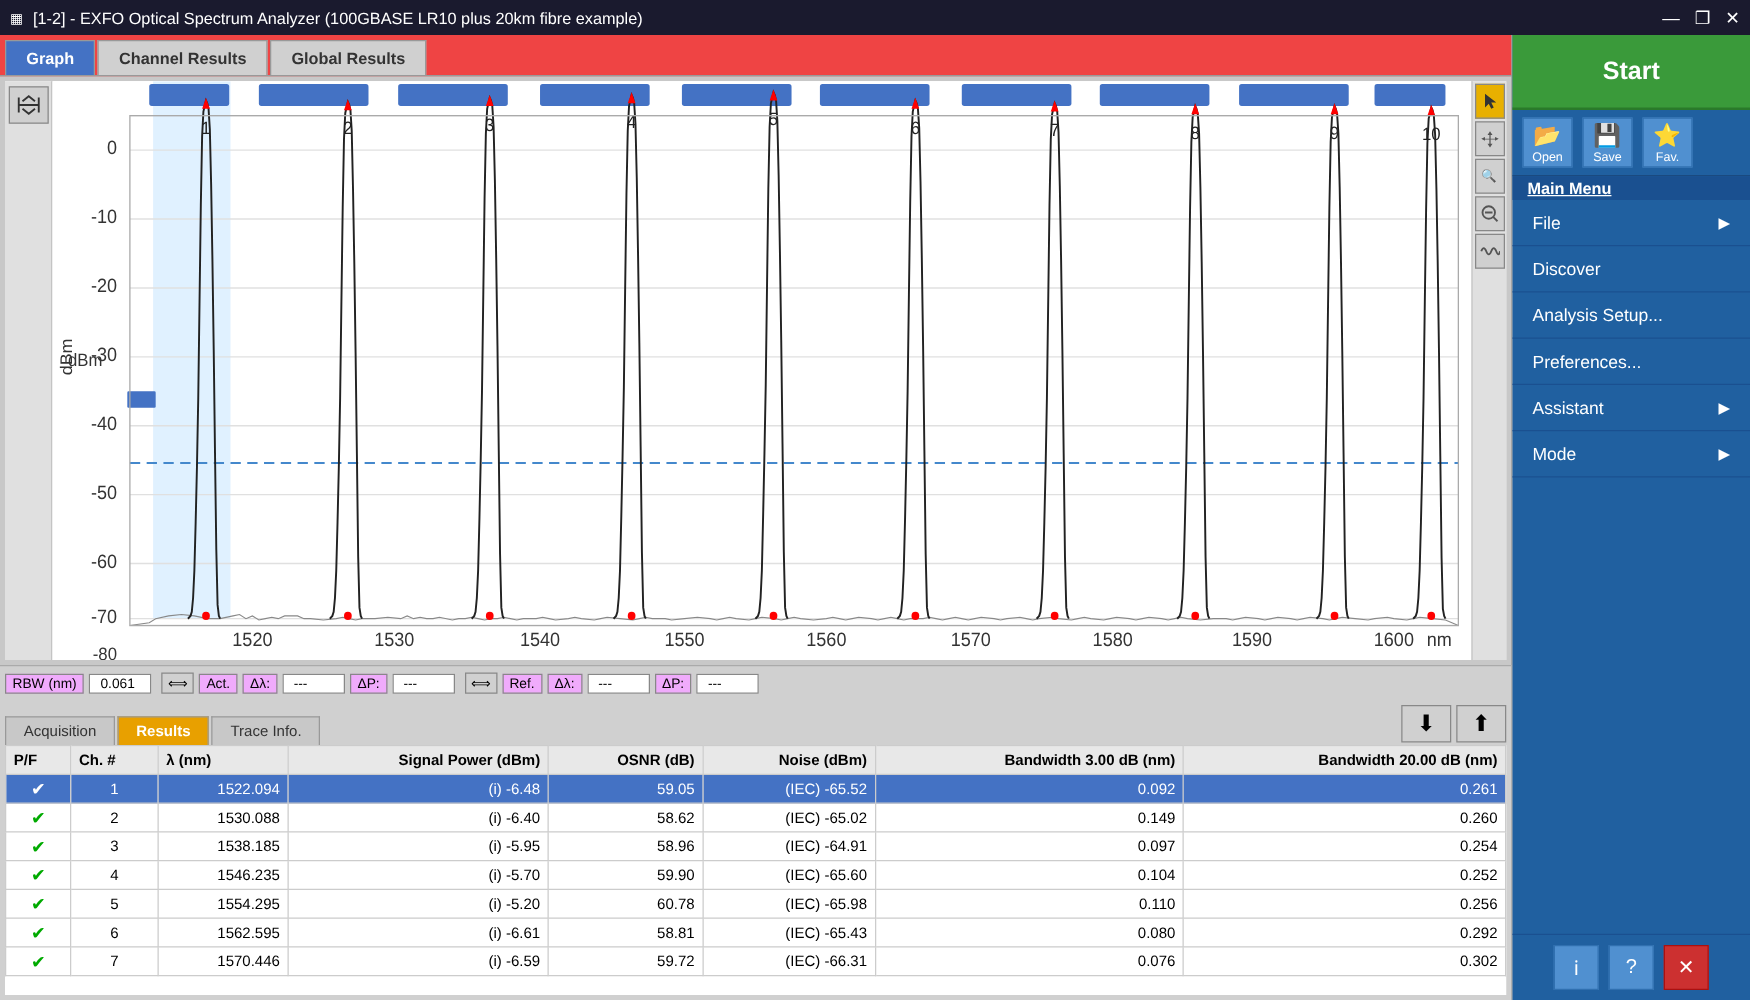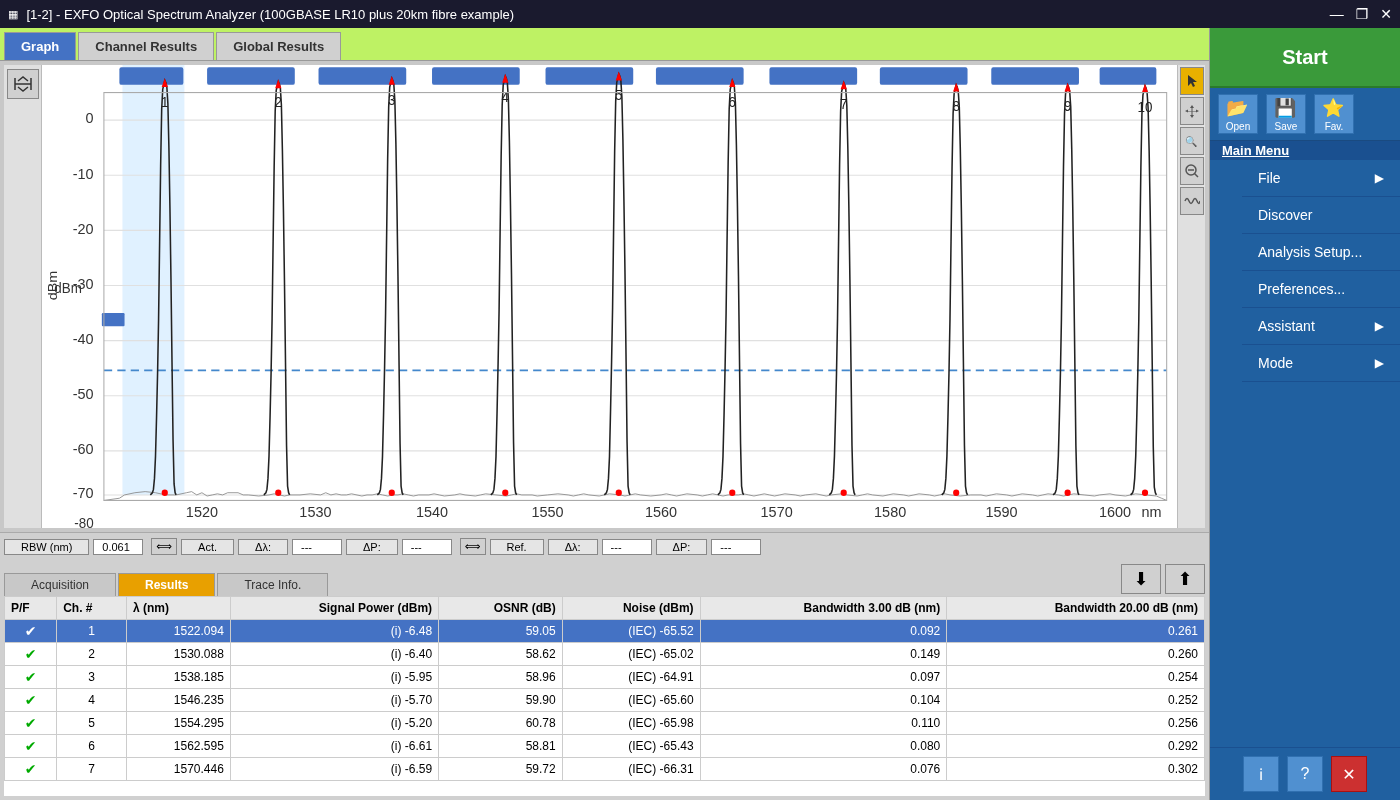"Graph" #tab-bar { background: #bef264 -> #ef4444 }
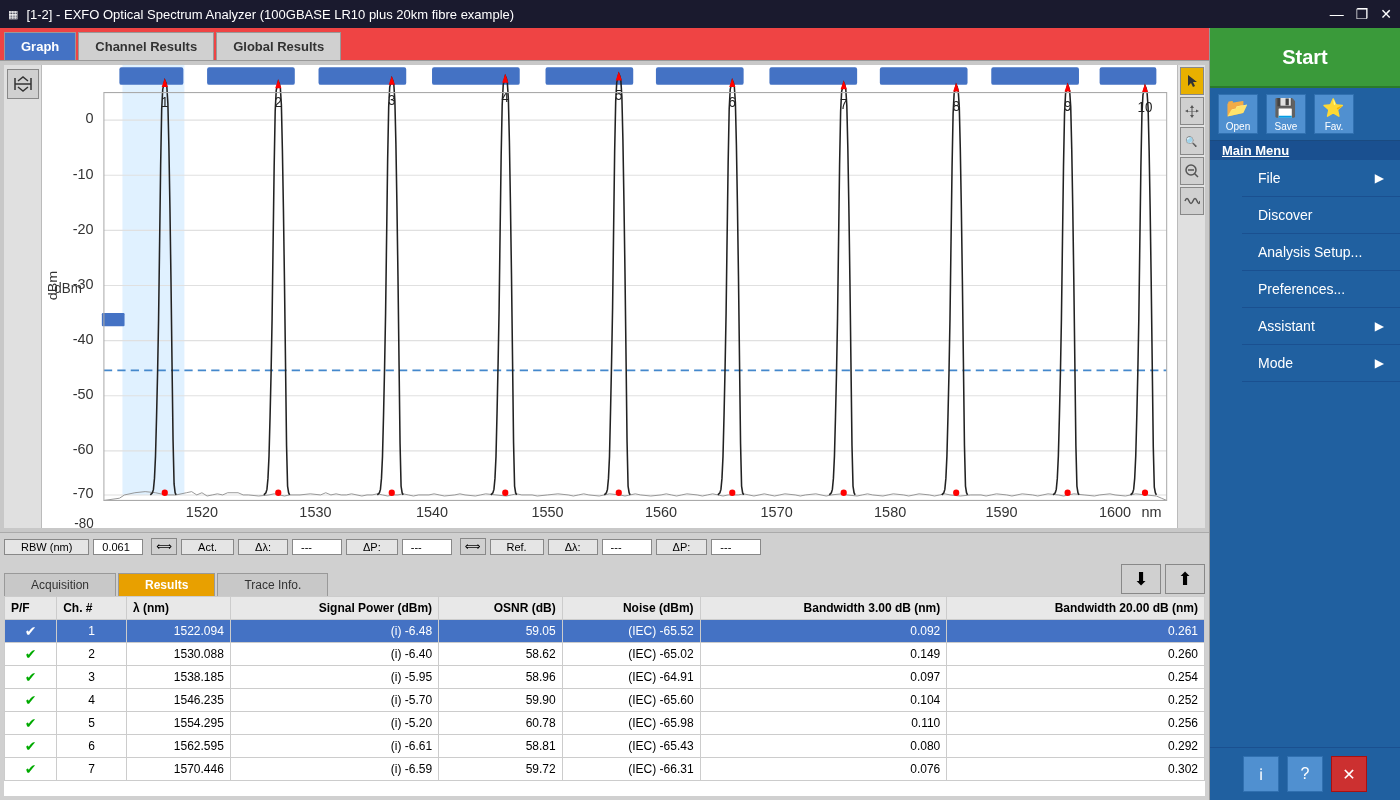"File" .menu-item { margin-left: 32px -> none }
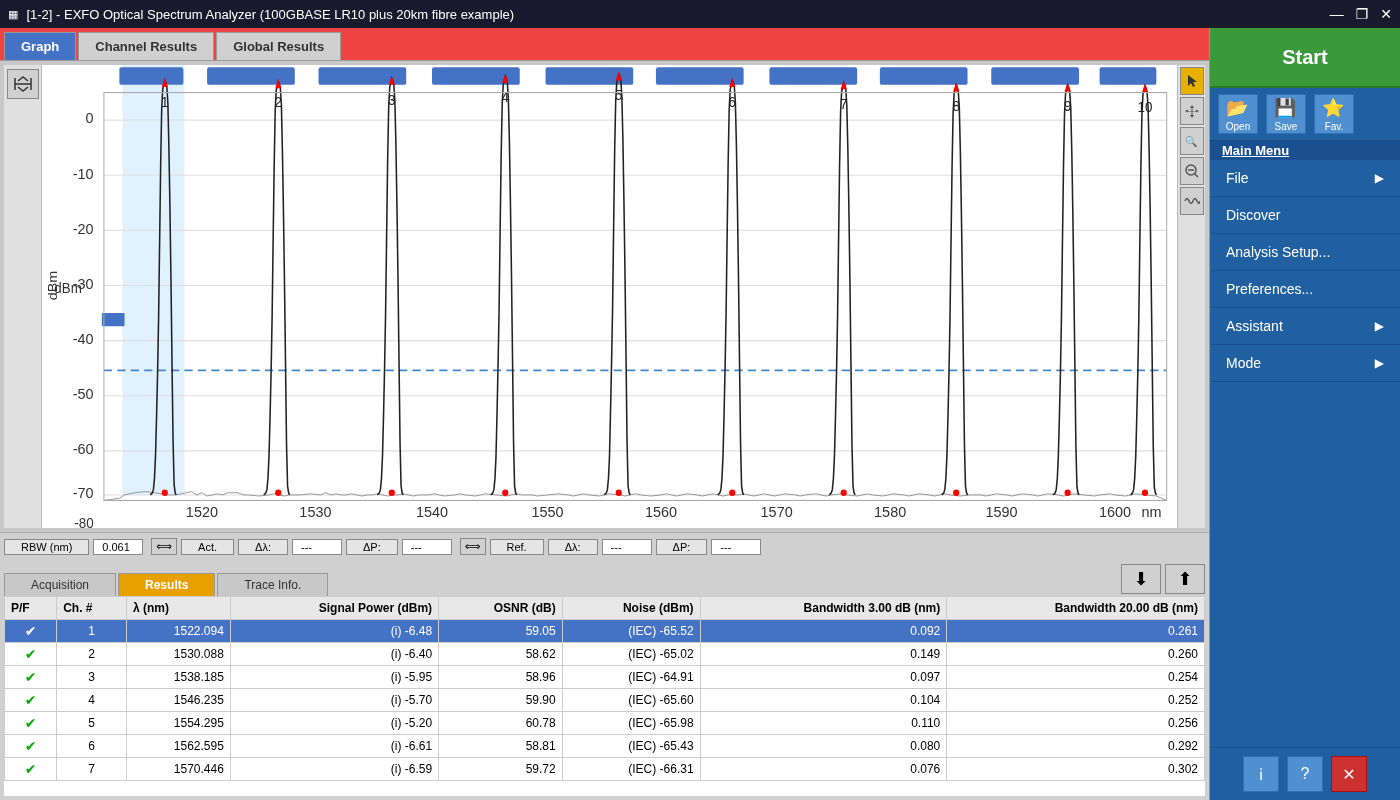"RBW (nm)" .status-label { background: #e5e5e5 -> #f0abfc; padding: 1px 16px -> 1px 5px }
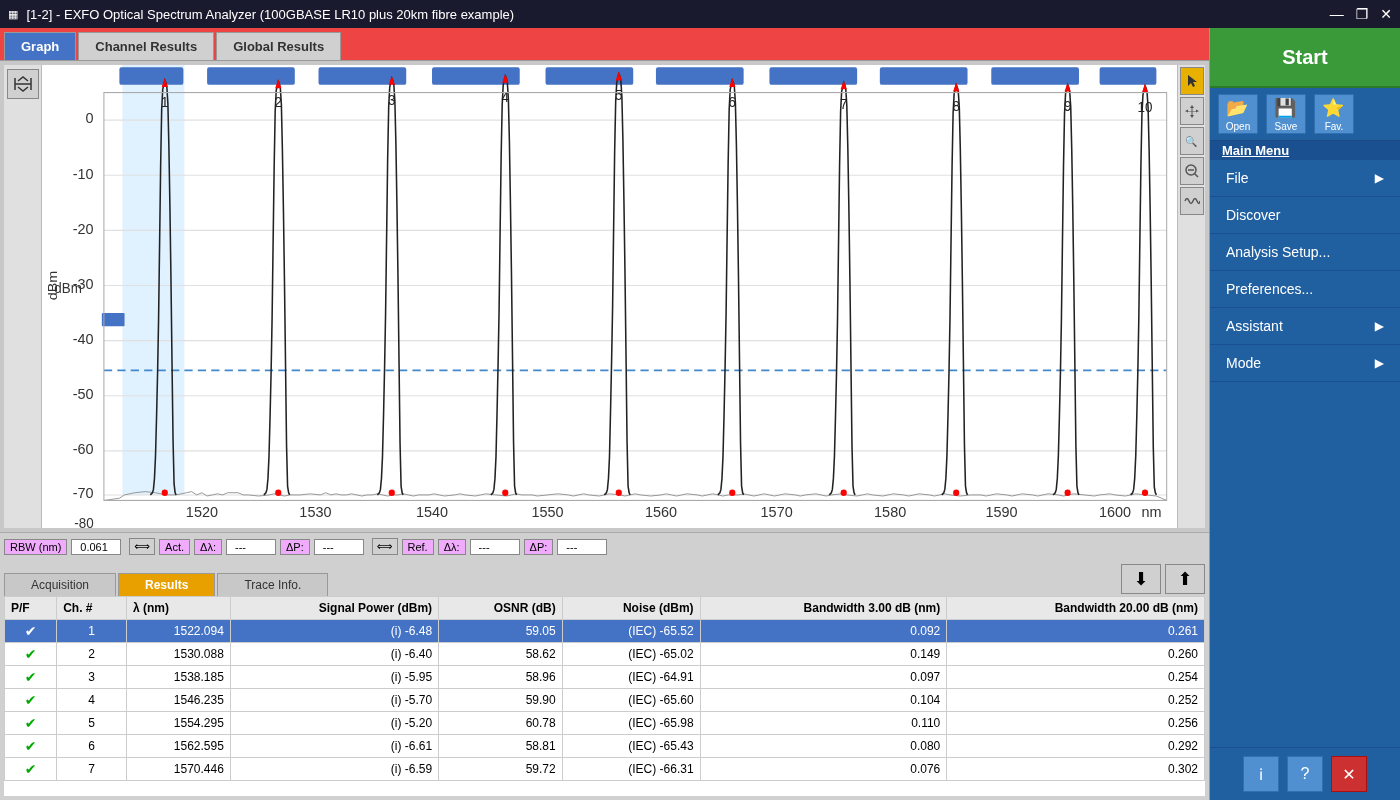"Acquisition" .btab { padding: 4px 26px -> 4px 14px }
